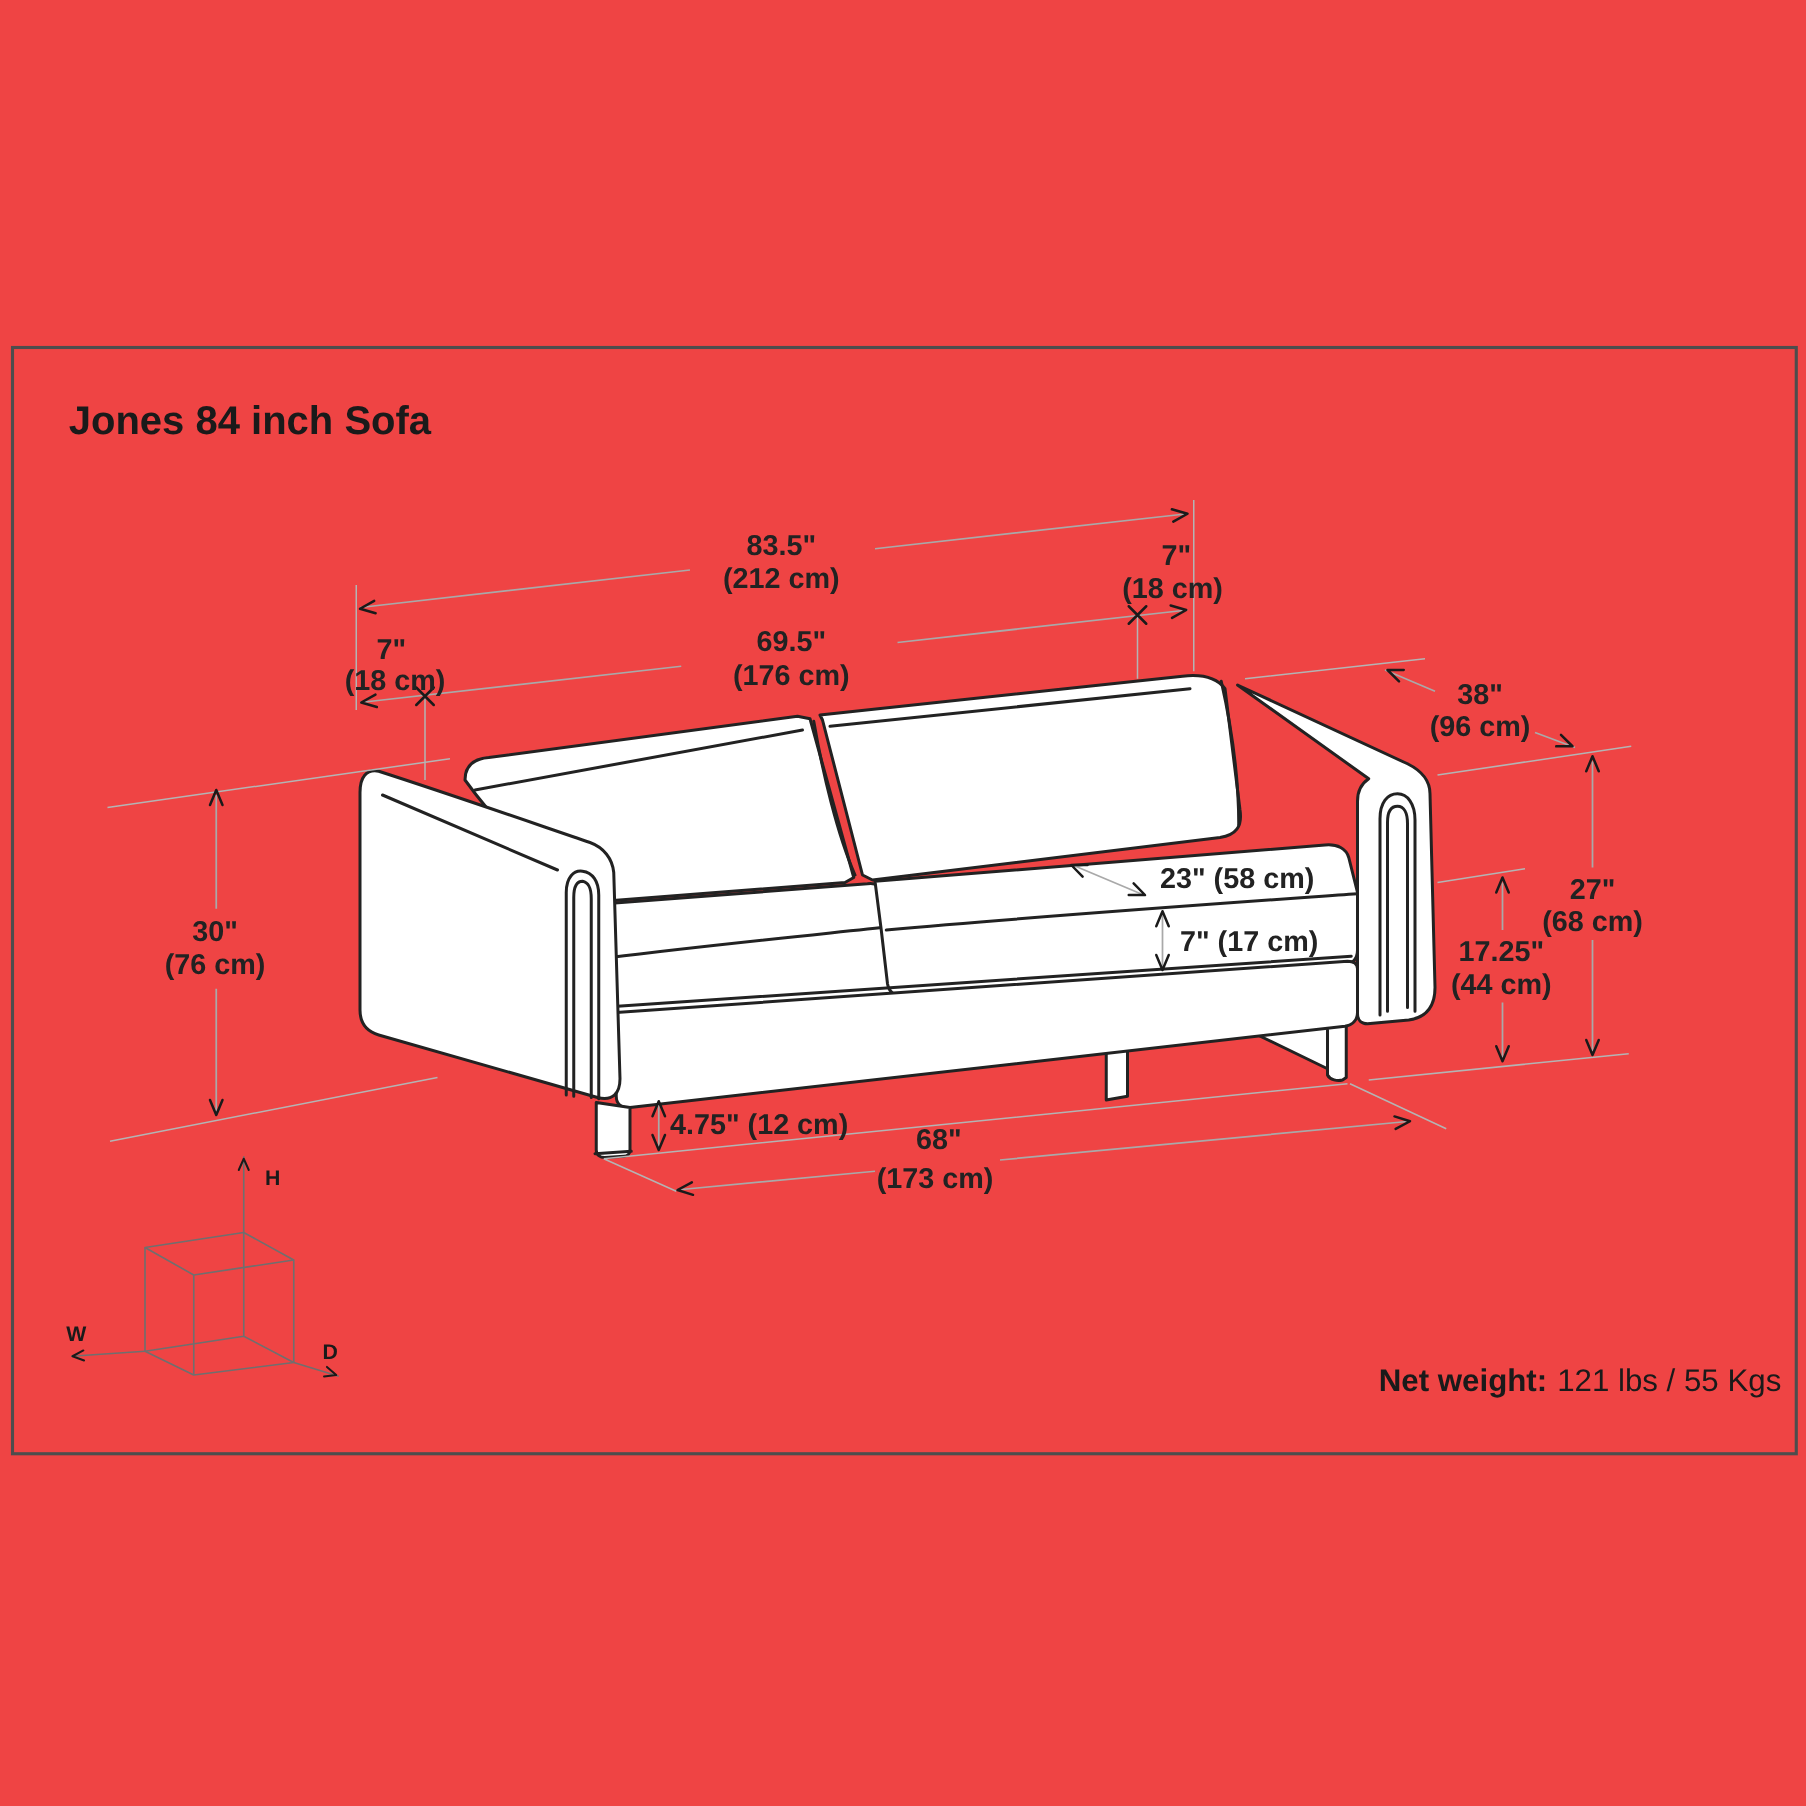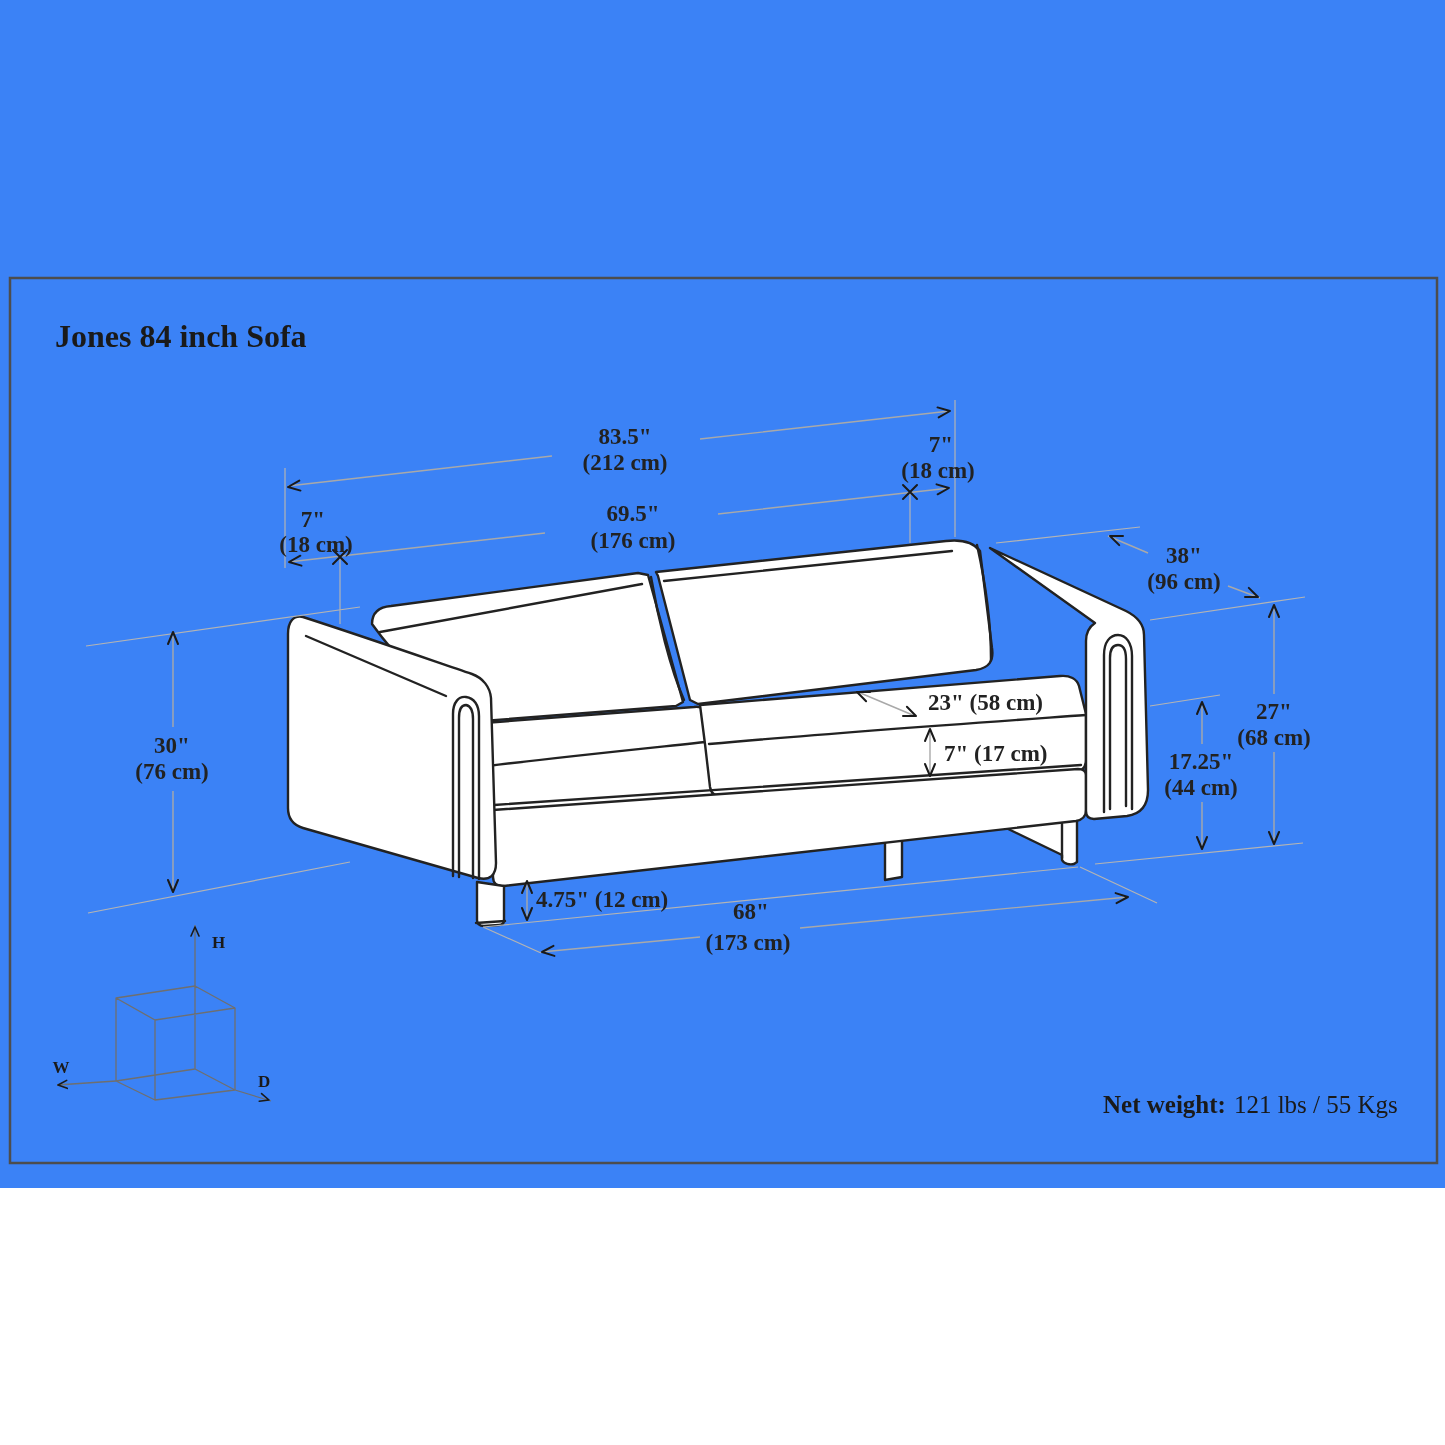"Jones 84 inch Sofa" .page { background: #3b82f6 -> #ef4444; font-family: Liberation Serif, serif -> Liberation Sans, sans-serif; height: 1188px -> 1445px }
